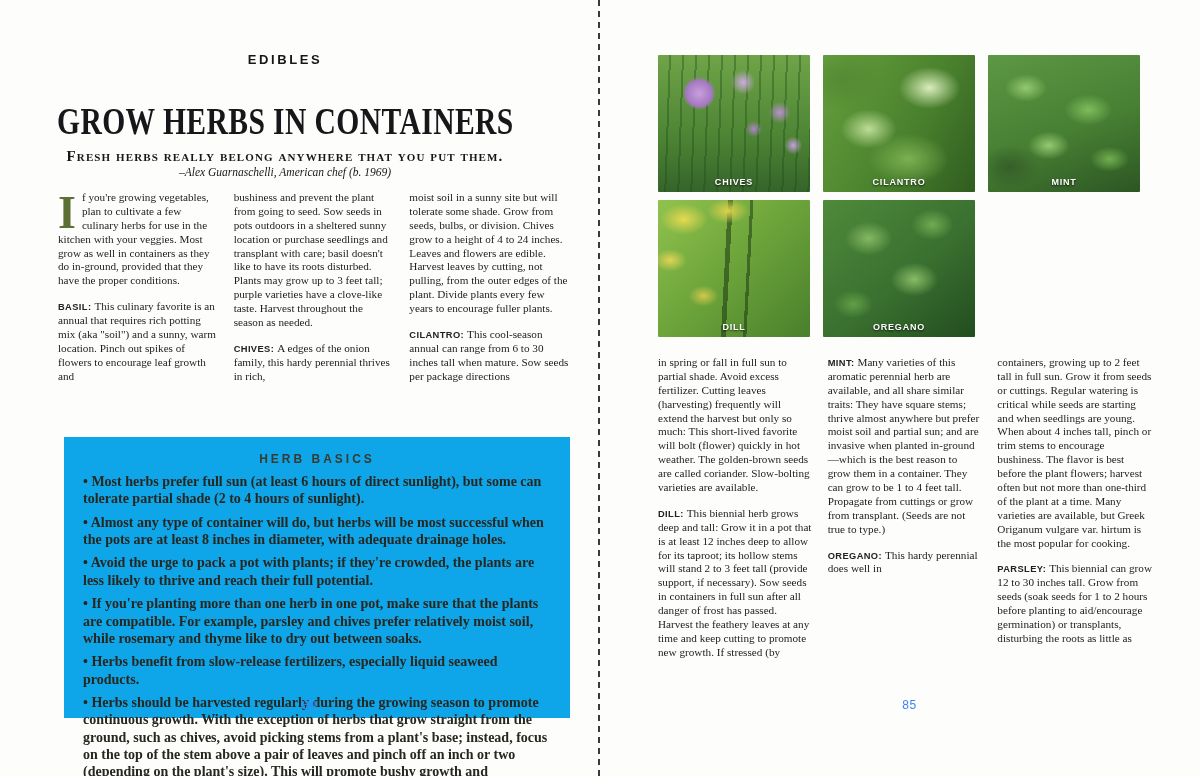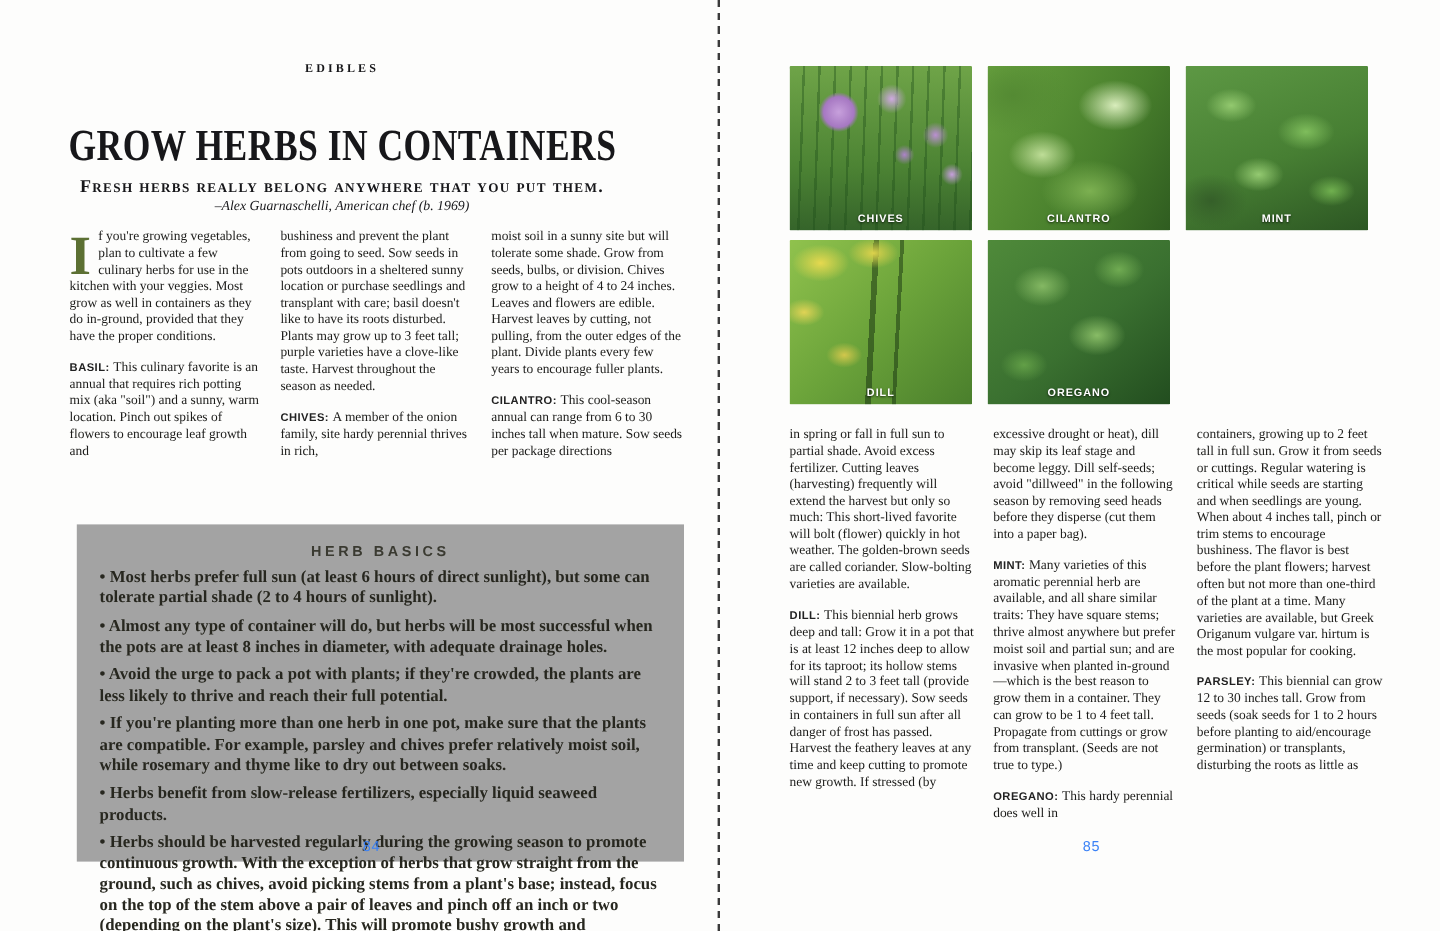"EDIBLES" .kicker { font-family: Liberation Serif, serif -> Liberation Sans, sans-serif; font-size: 10px -> 13px }
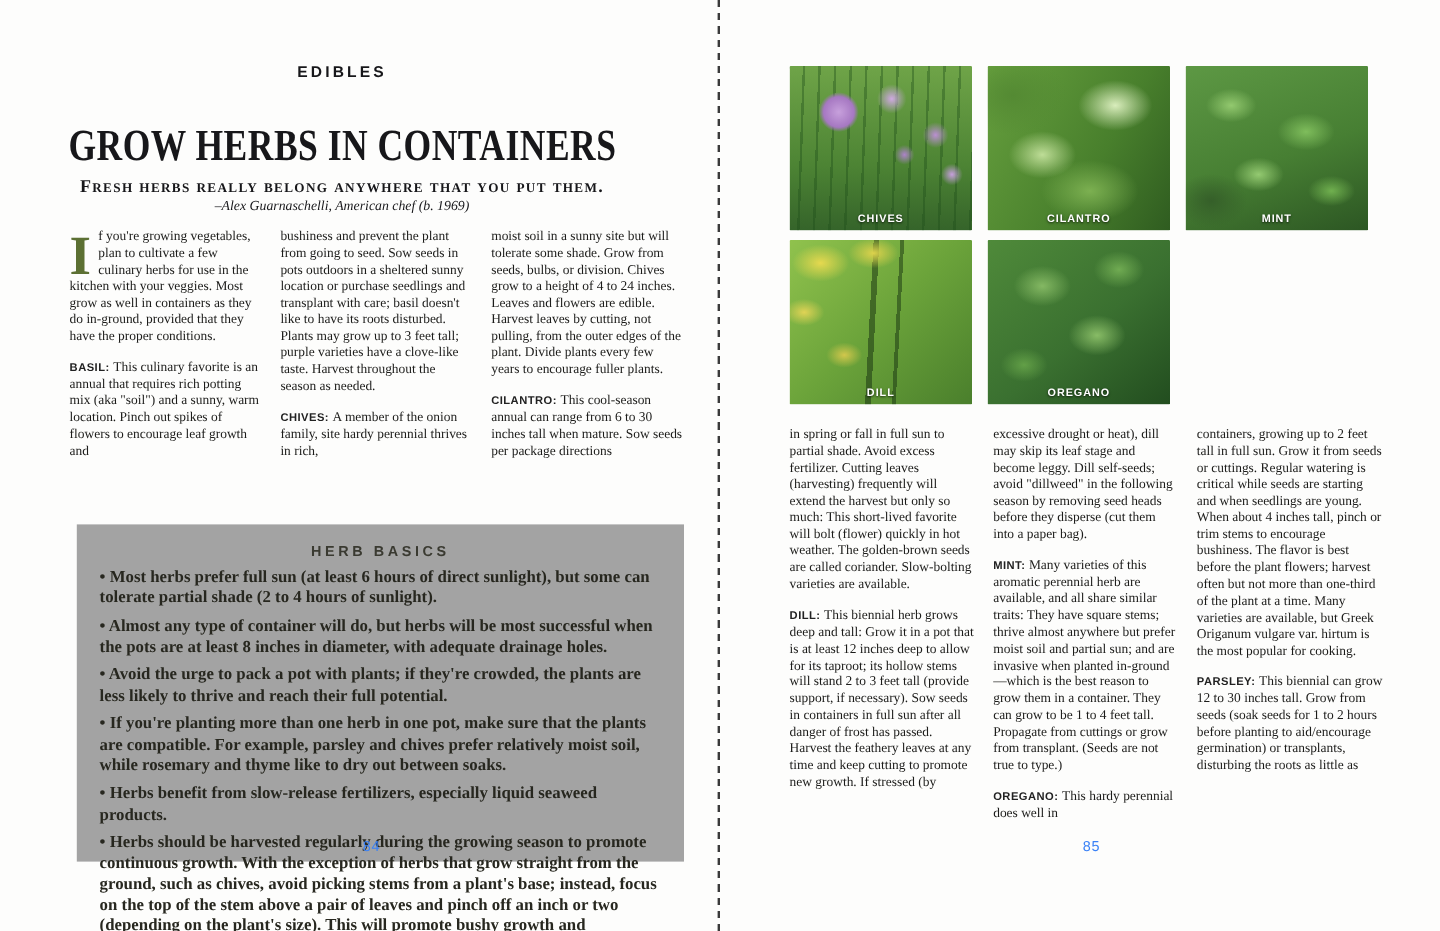"A member of the onion" span { text: member of the onion family, site -> edges of the onion family, this }
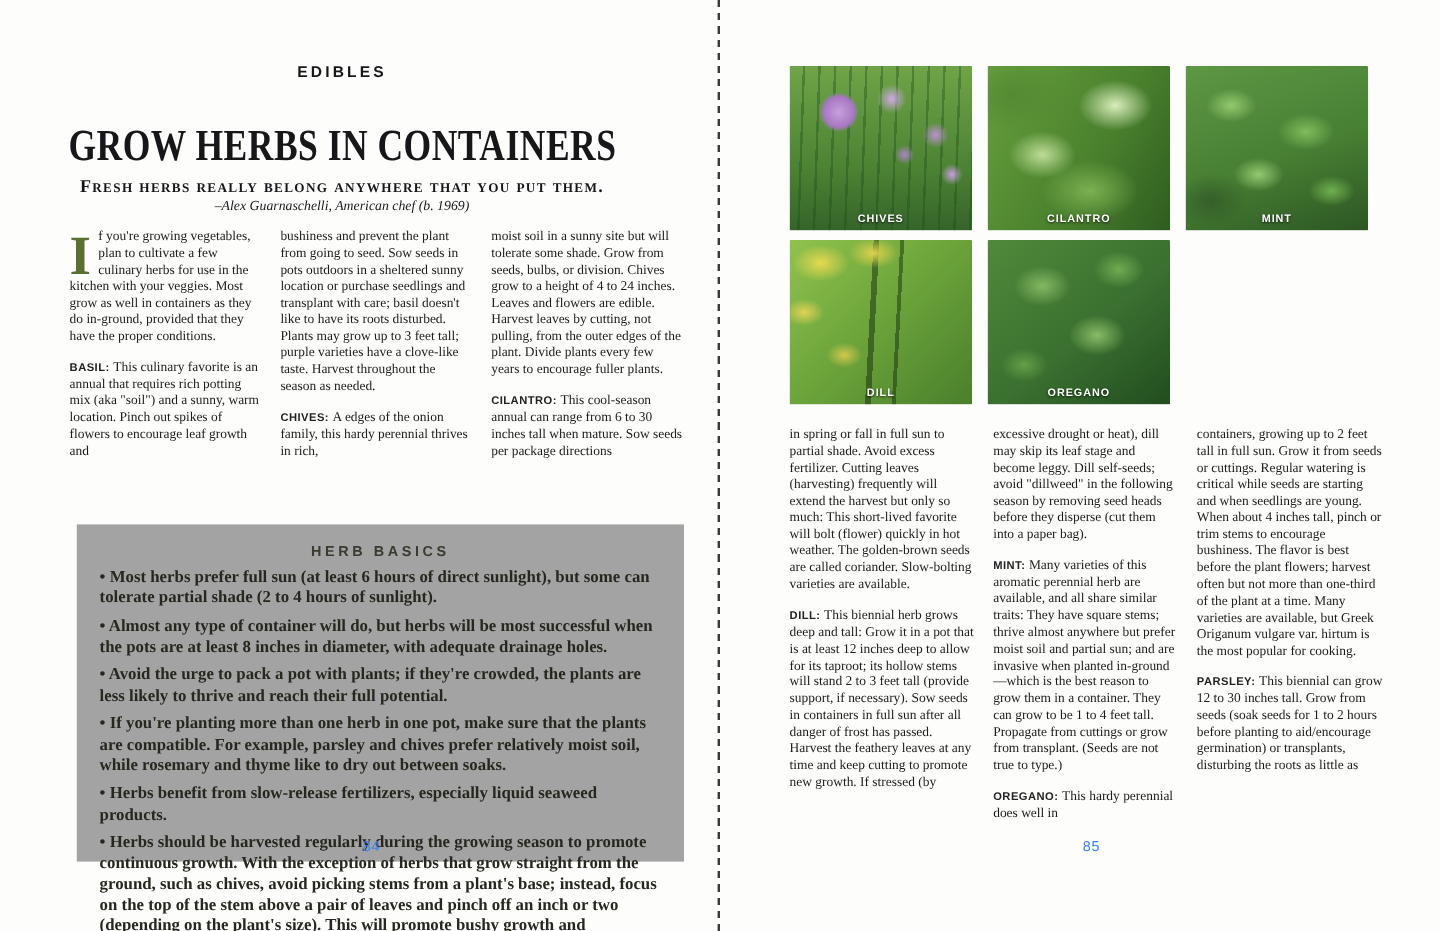"excessive drought or heat), dill" p.para { html: <p><span>excessive drought or heat), dill may skip its leaf stage and become leggy. Dill self-seeds; avoid "dillweed" in the following season by removing seed heads before they disperse (cut them into a paper bag).</span></p> -> none }
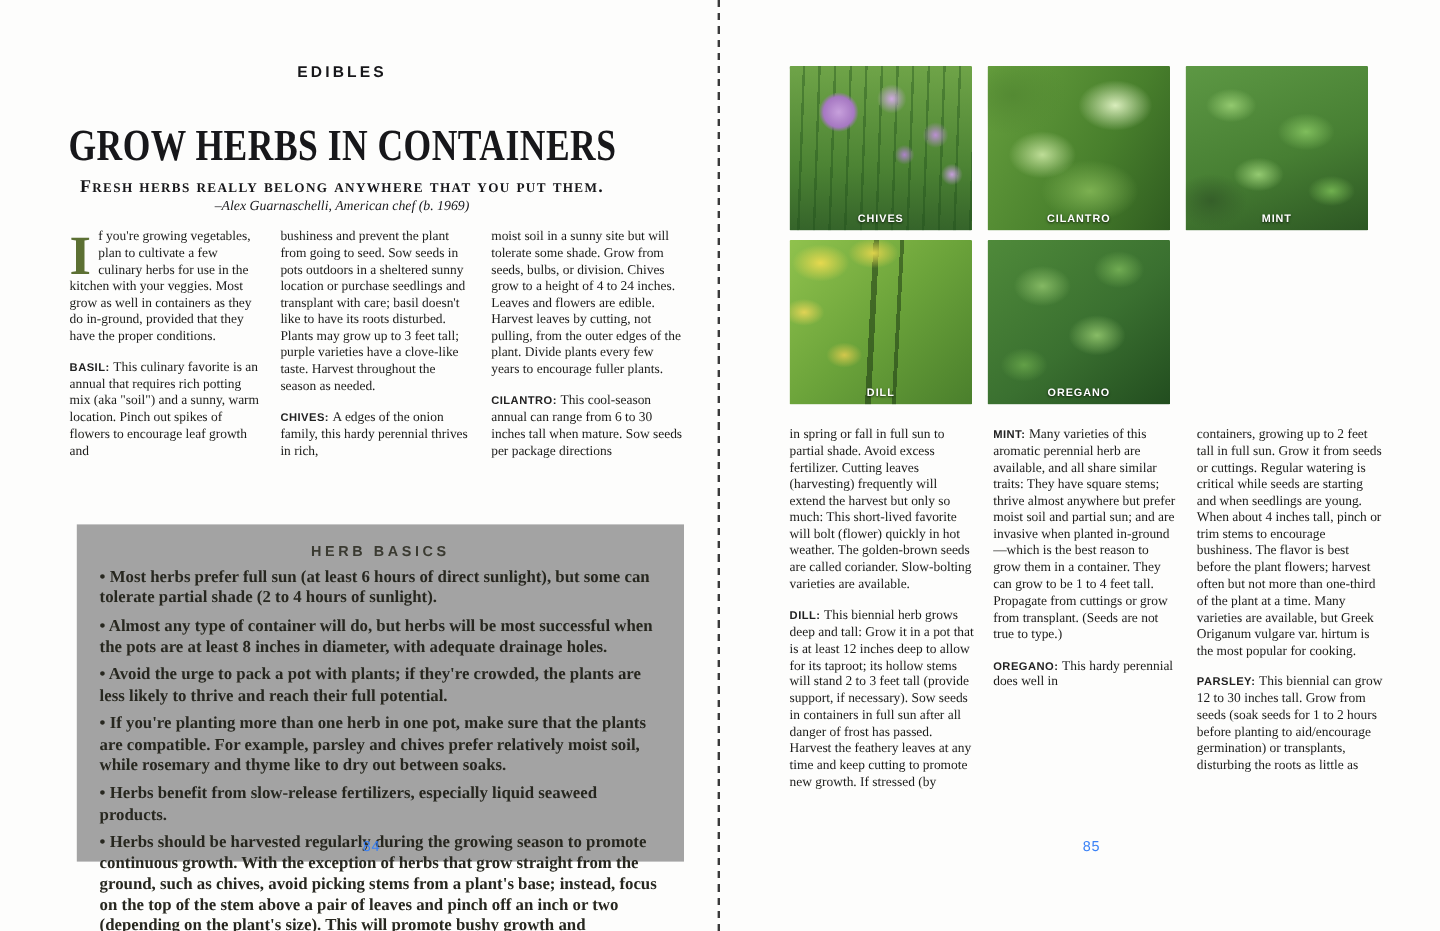"HERB BASICS" #herb-basics { background: #a3a3a3 -> #0ea5e9 }
